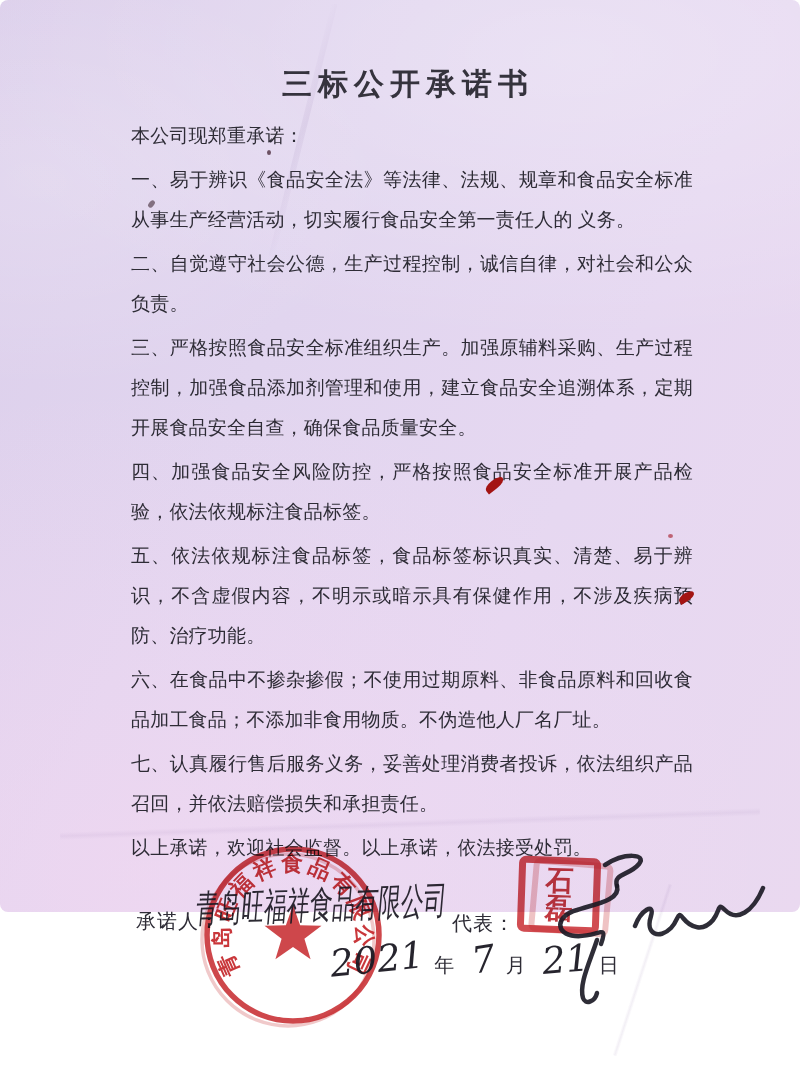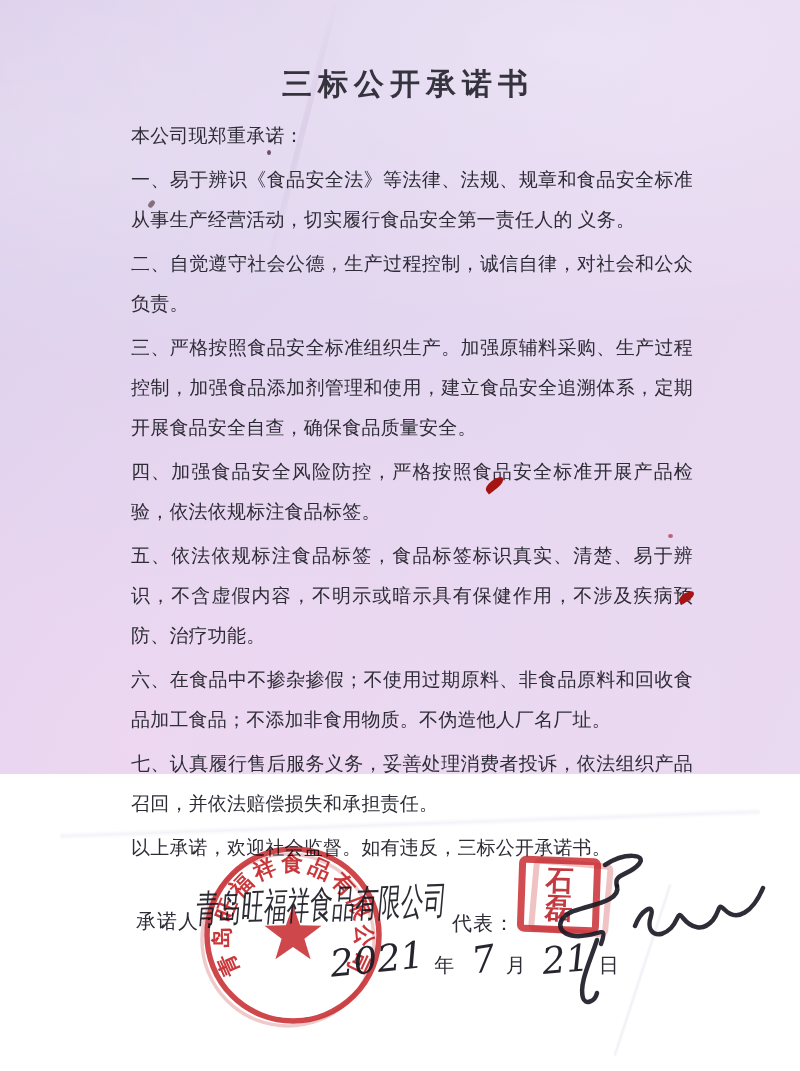"三标公开承诺书" .page { border-radius: none -> 8px; height: 774px -> 912px }
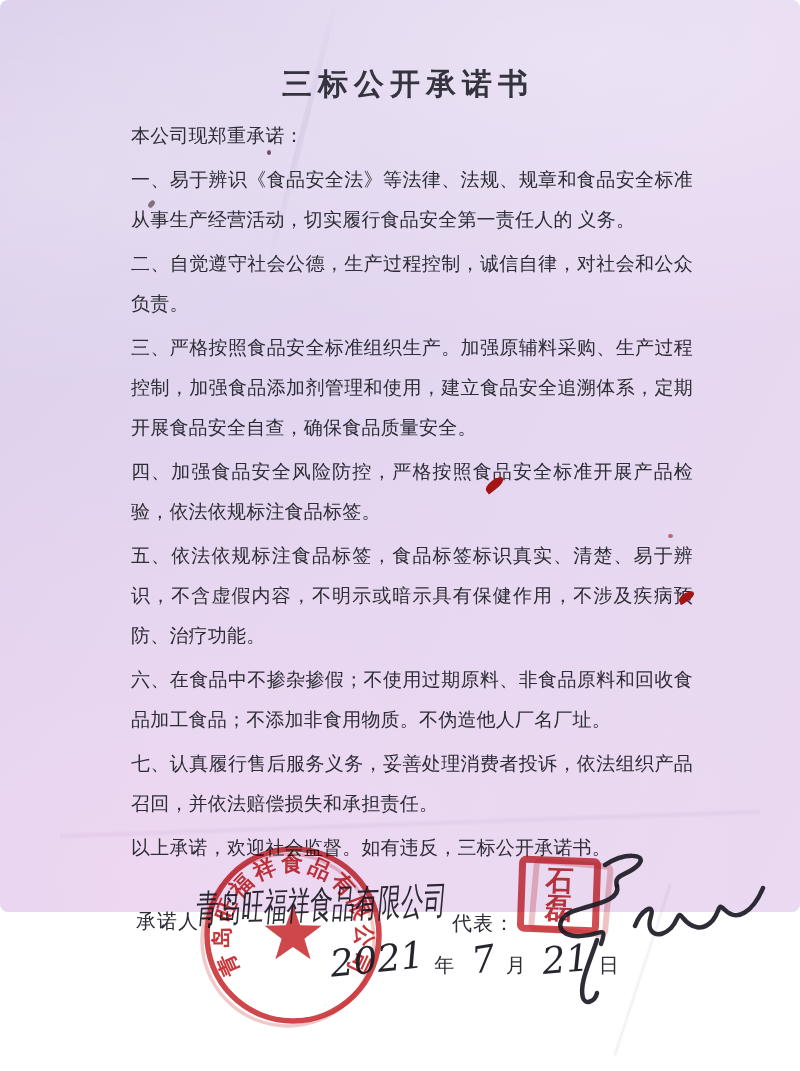"以上承诺，欢迎社会监督。如有违反，三标公开承诺书。" p { text: 如有违反，三标公开承诺书 -> 以上承诺，依法接受处罚 }
